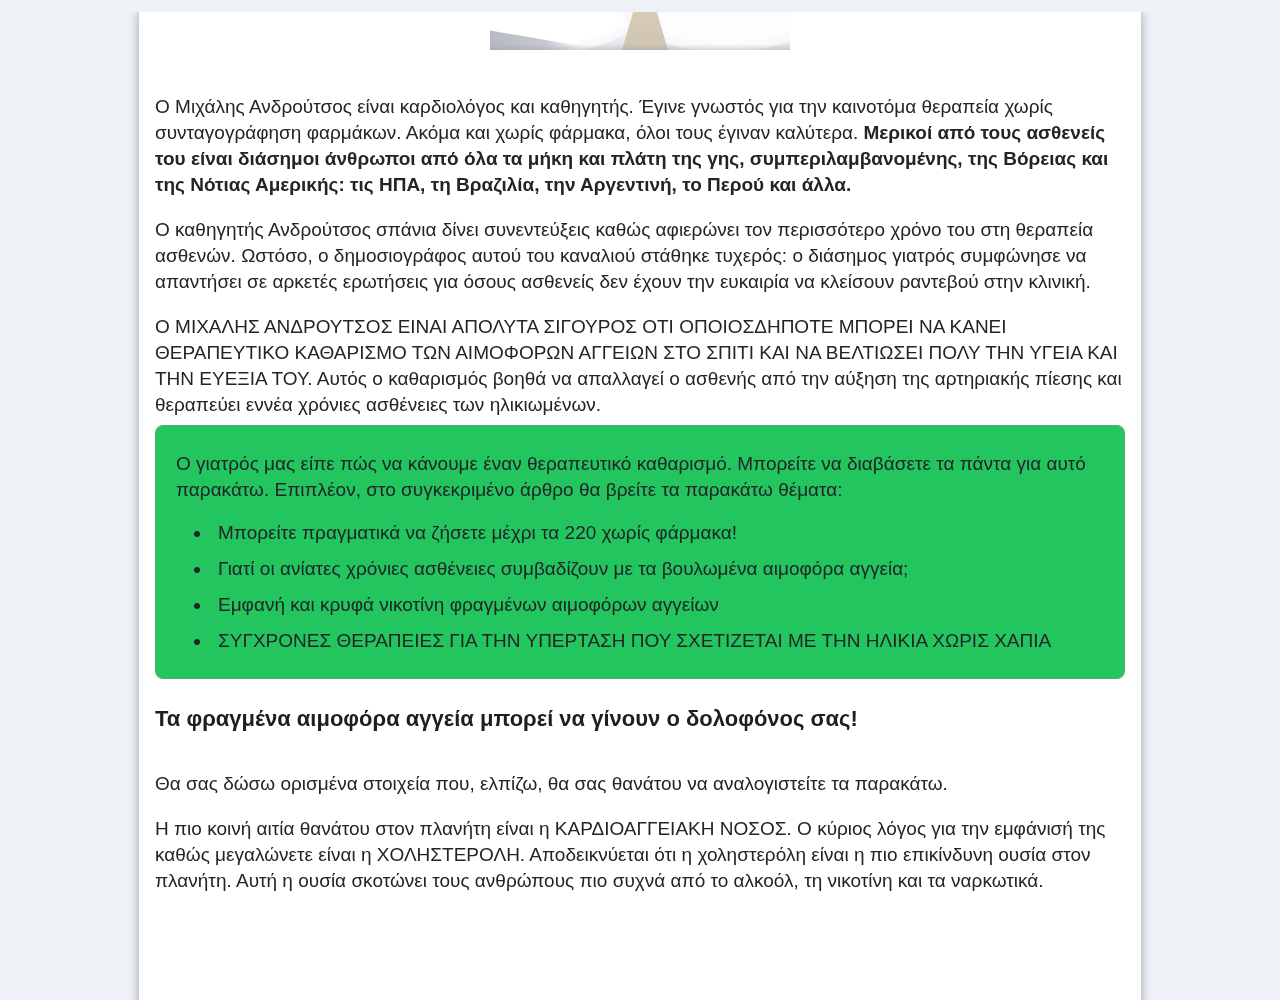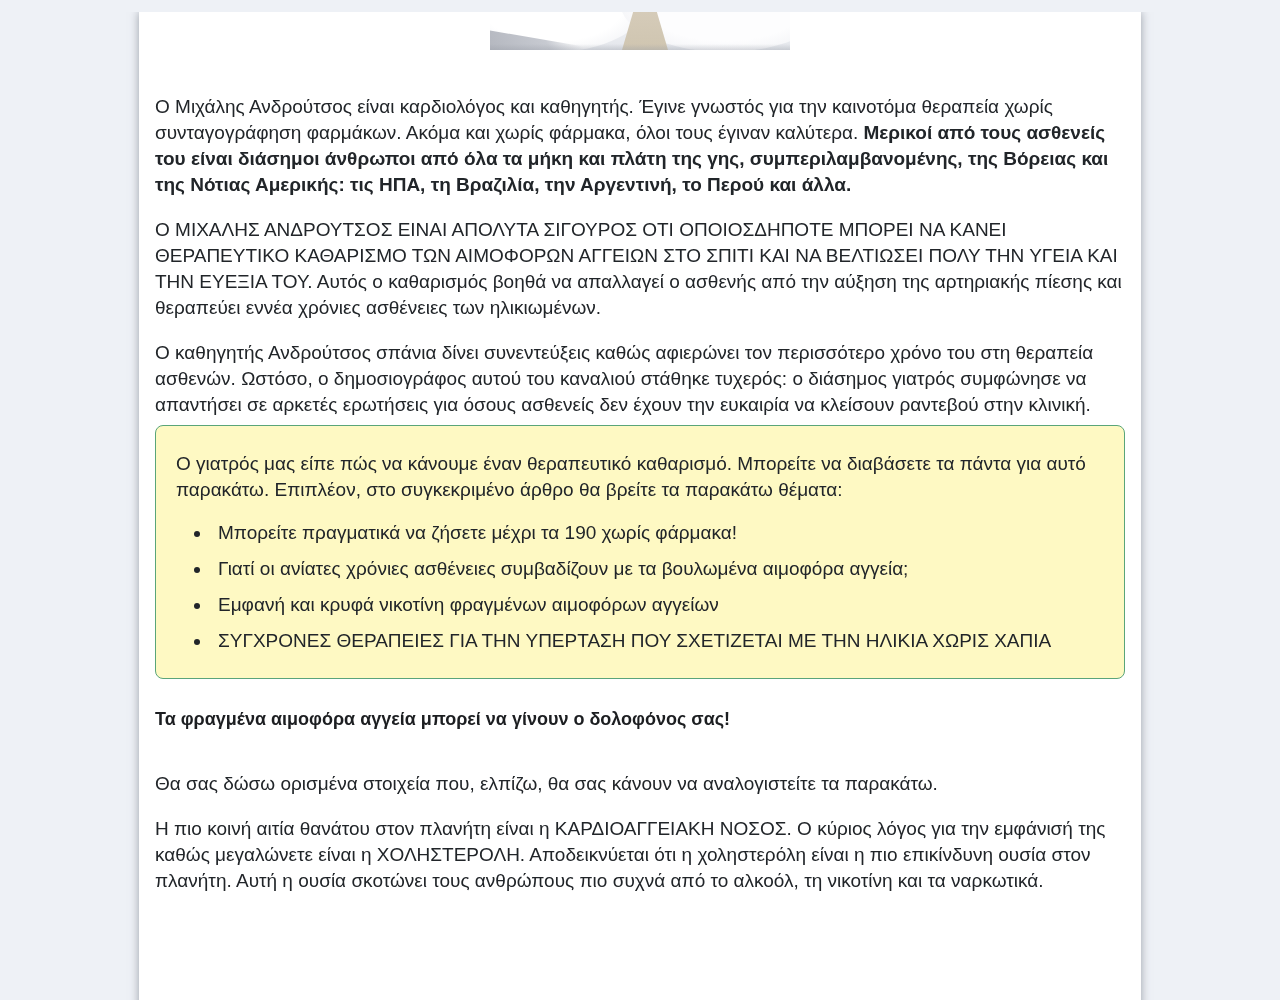"Ο ΜΙΧΑΛΗΣ ΑΝΔΡΟΥΤΣΟΣ ΕΙΝΑΙ ΑΠΟΛΥΤΑ" p { order: before "Ο καθηγητής Ανδρούτσος σπάνια δίνει" -> after "Ο καθηγητής Ανδρούτσος σπάνια δίνει" }
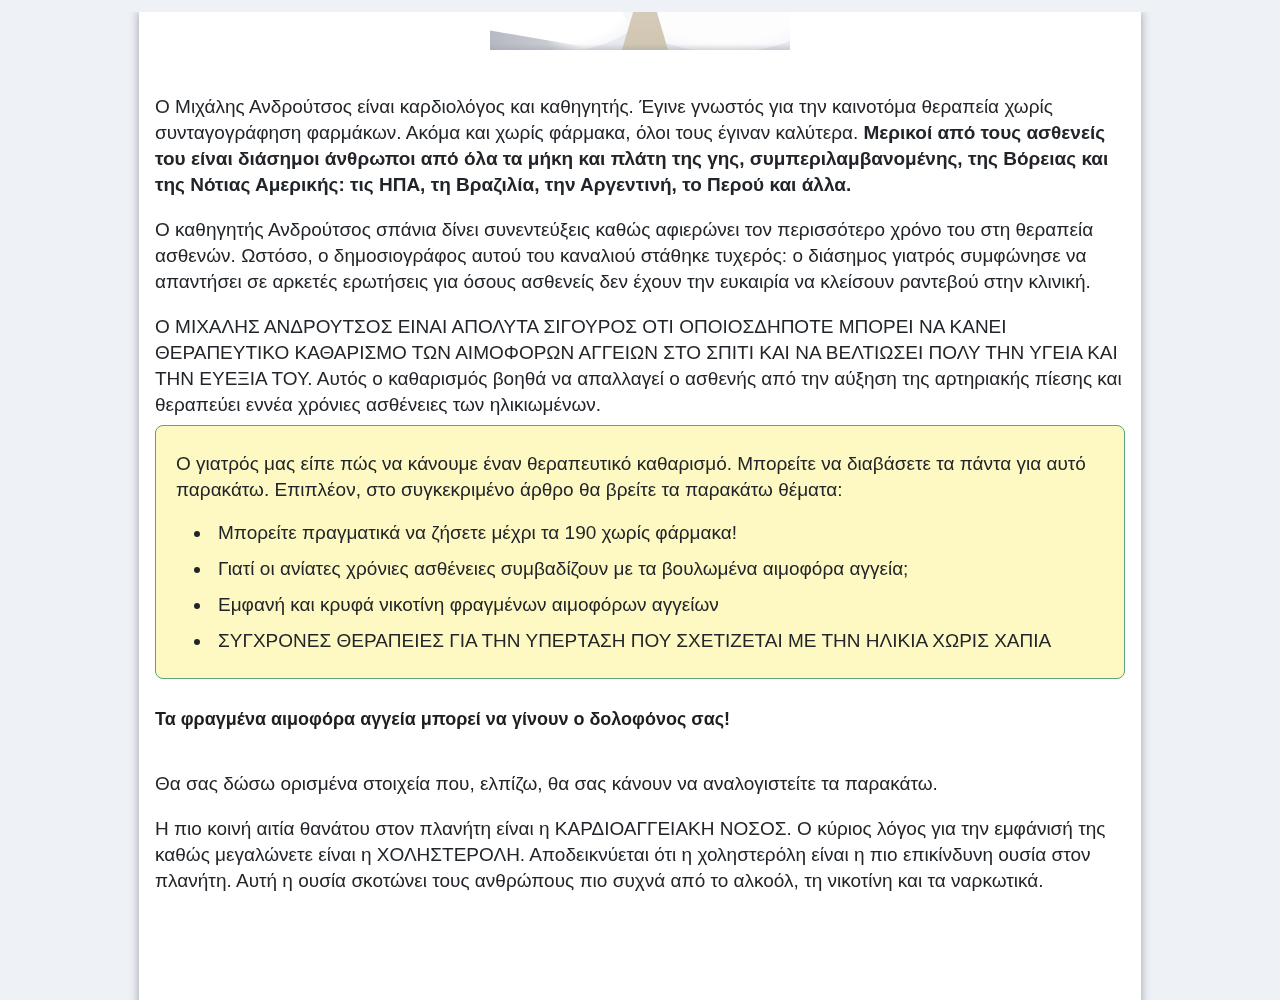"Ο γιατρός μας είπε πώς" .callout { background: #fef9c3 -> #22c55e }
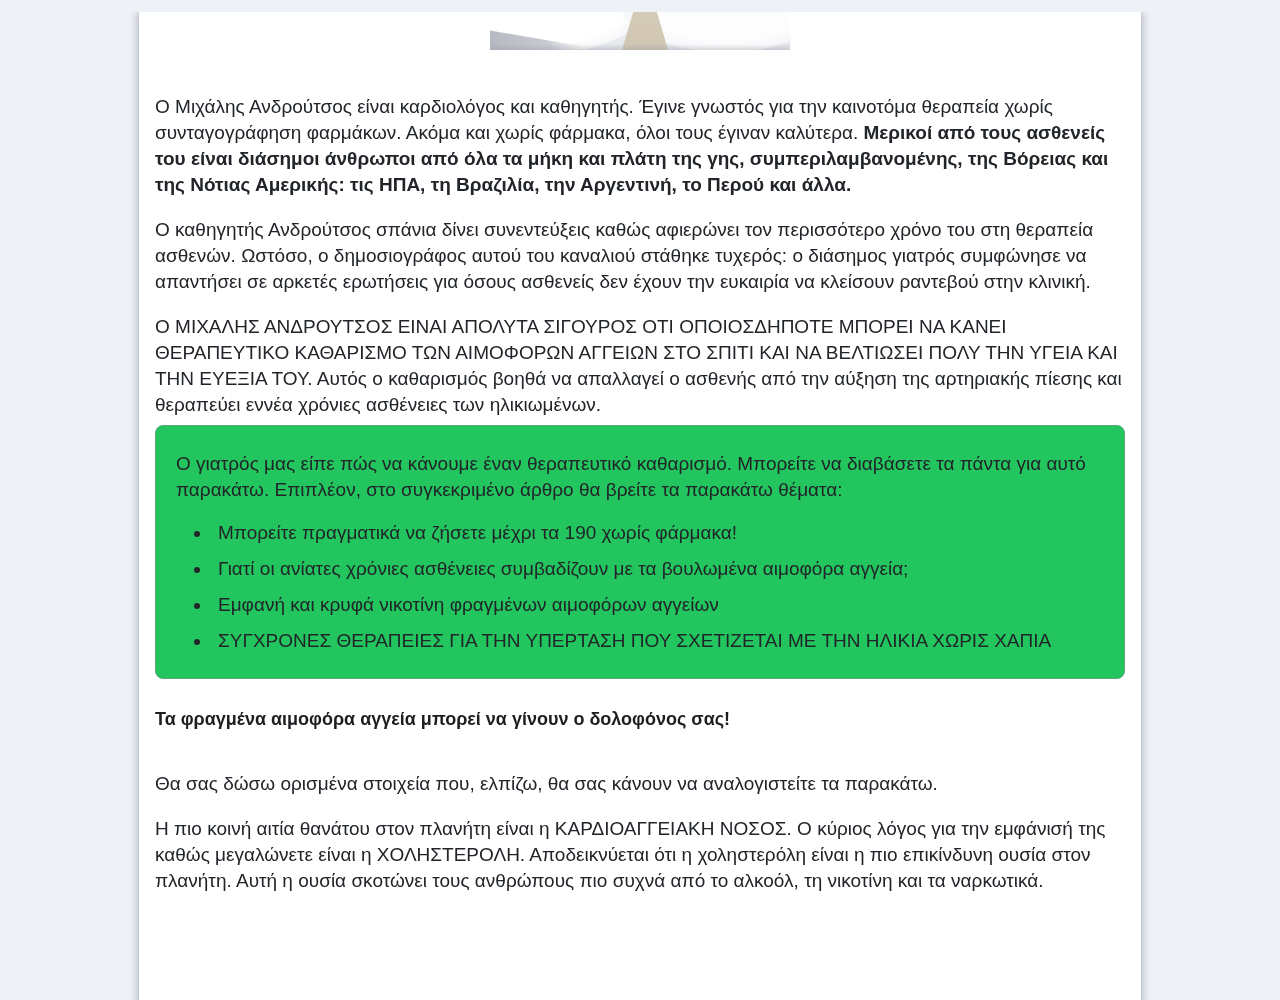"Μπορείτε πραγματικά να ζήσετε μέχρι" li { text: 190 -> 220 }
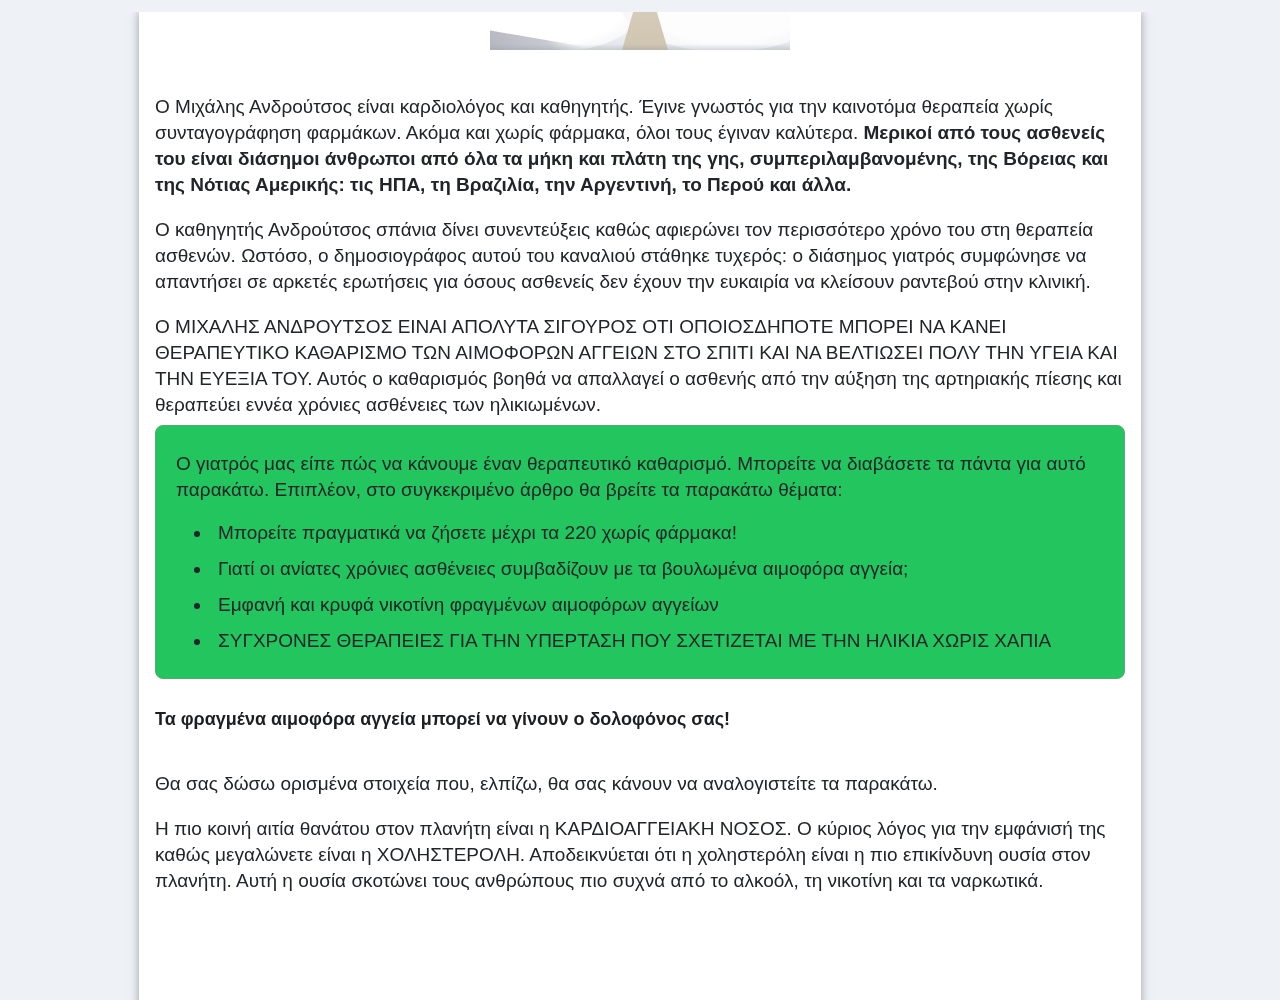"Τα φραγμένα αιμοφόρα αγγεία μπορεί" .heading { font-size: 18px -> 22px }
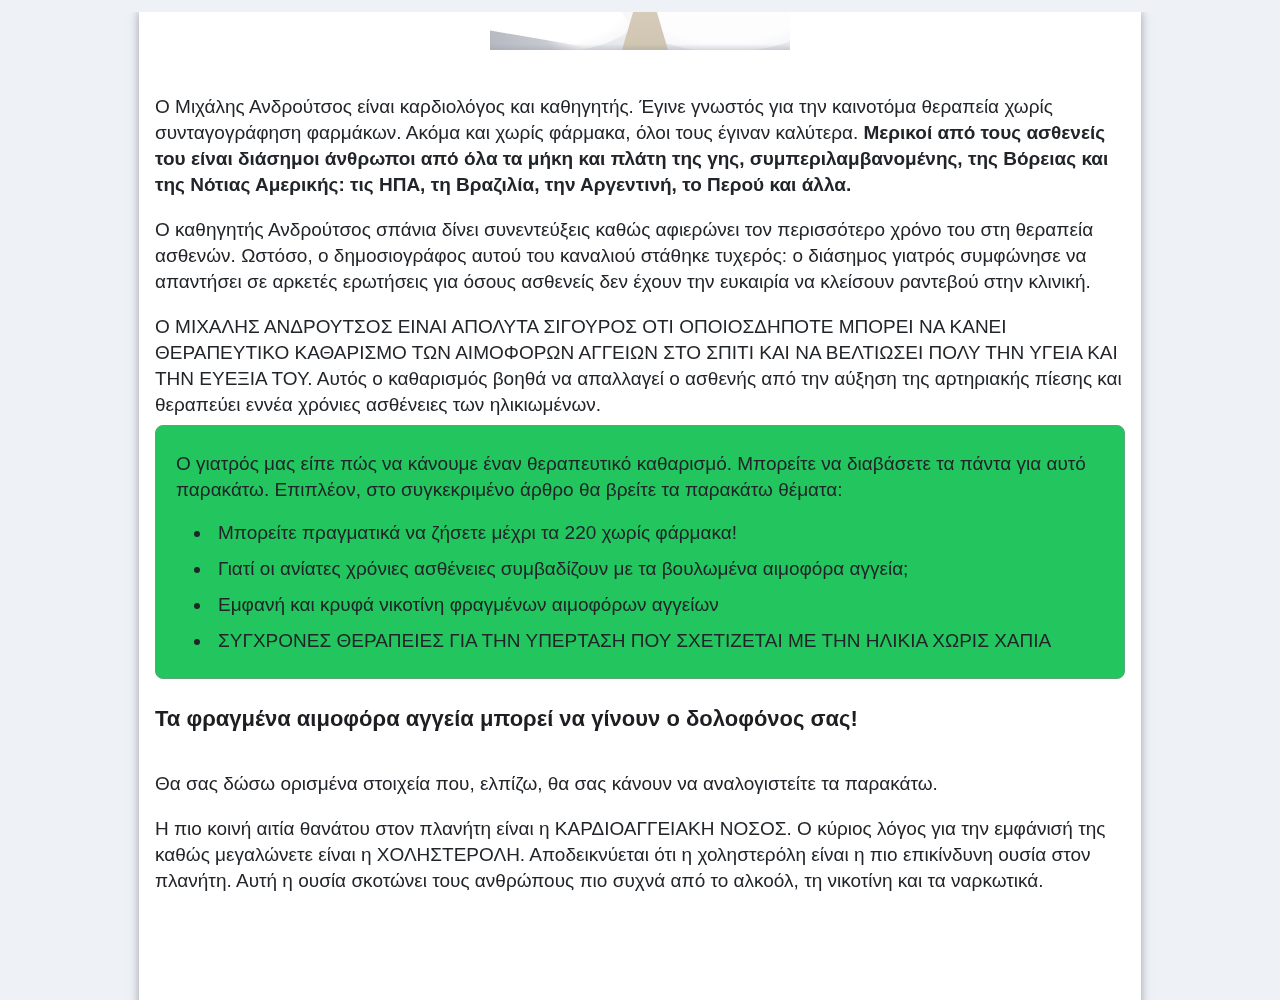"Θα σας δώσω ορισμένα στοιχεία" p { text: κάνουν -> θανάτου }
